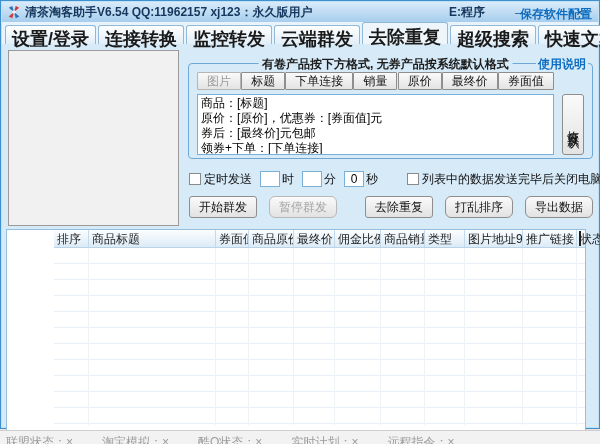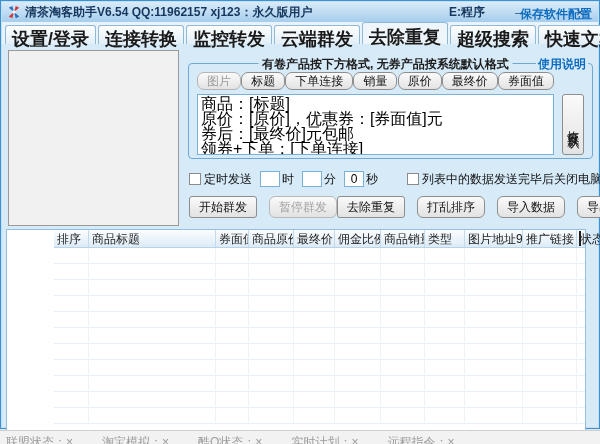"图片" .btn-small { border-radius: 7px -> 1px }
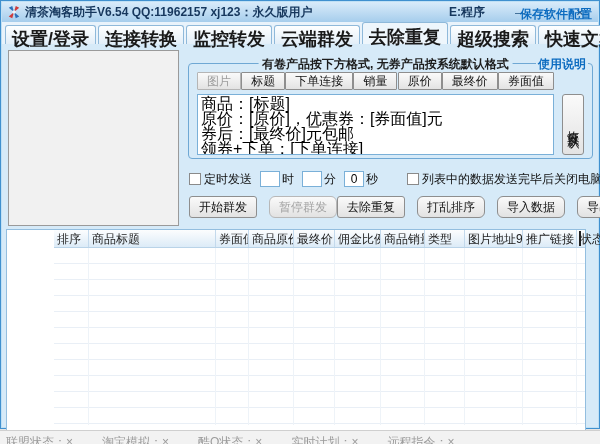"商品：[标题]" .template-box { font-size: 16px -> 12px }
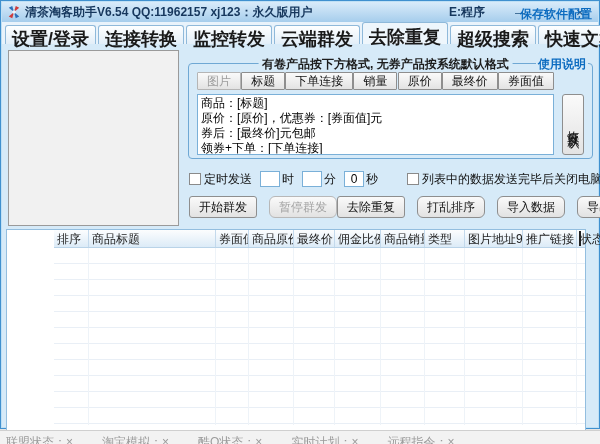"导入数据" button.btn { html: <button>导入数据</button> -> none }
